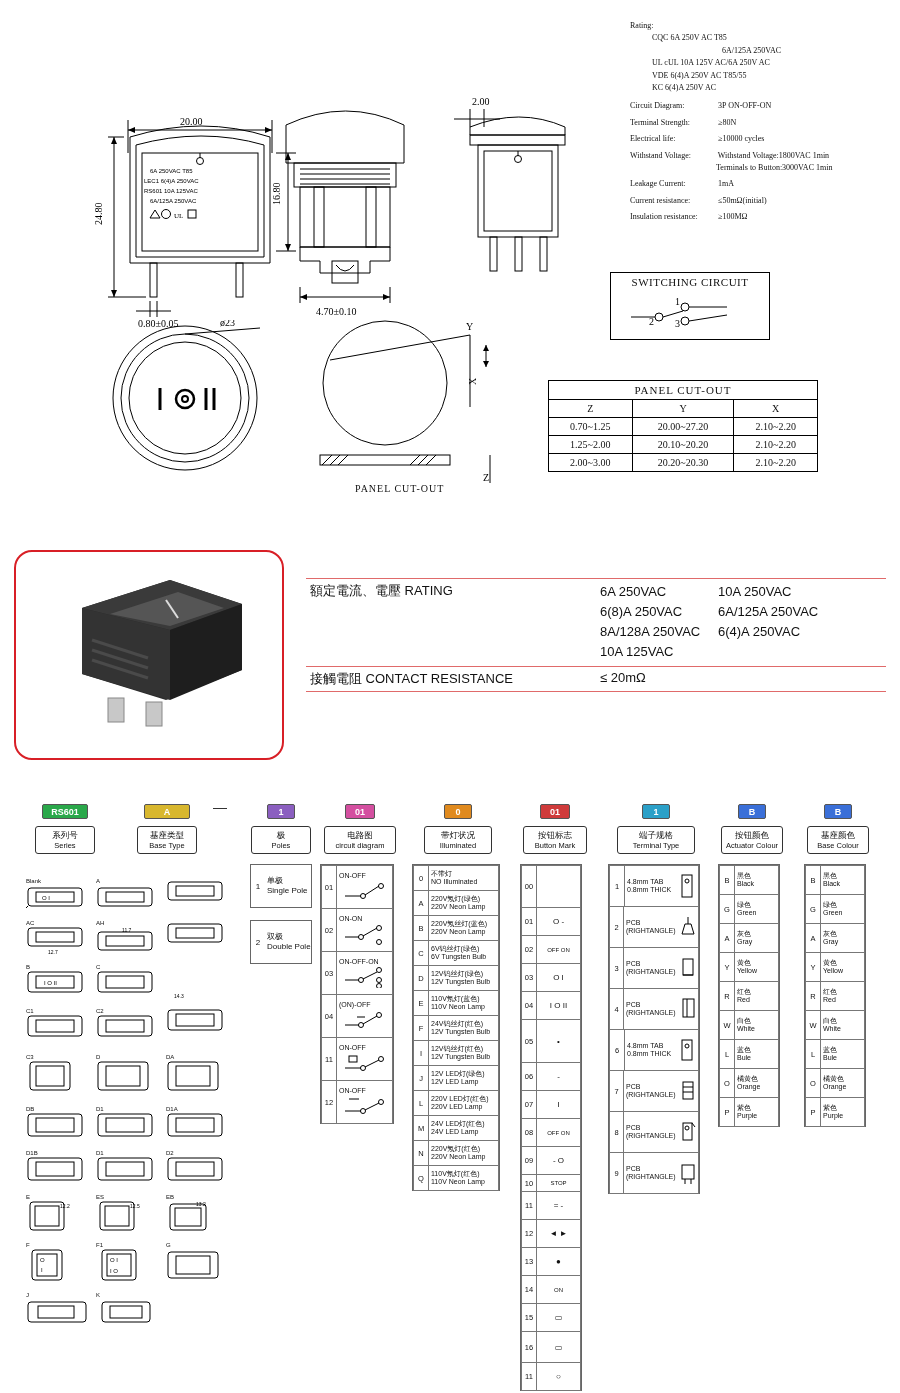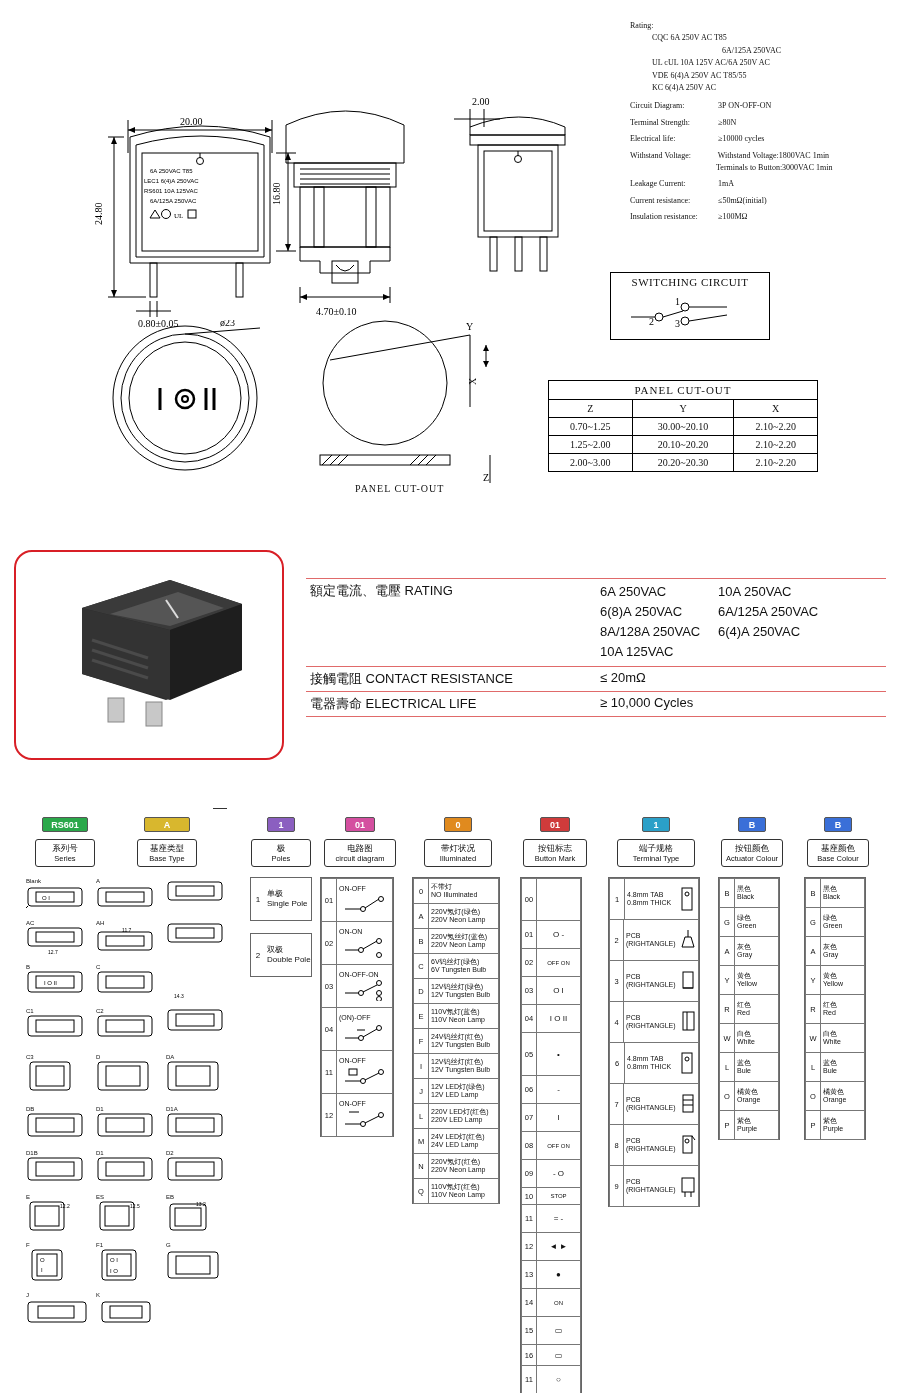"30.00~20.10" td { text: 30.00~20.10 -> 20.00~27.20 }
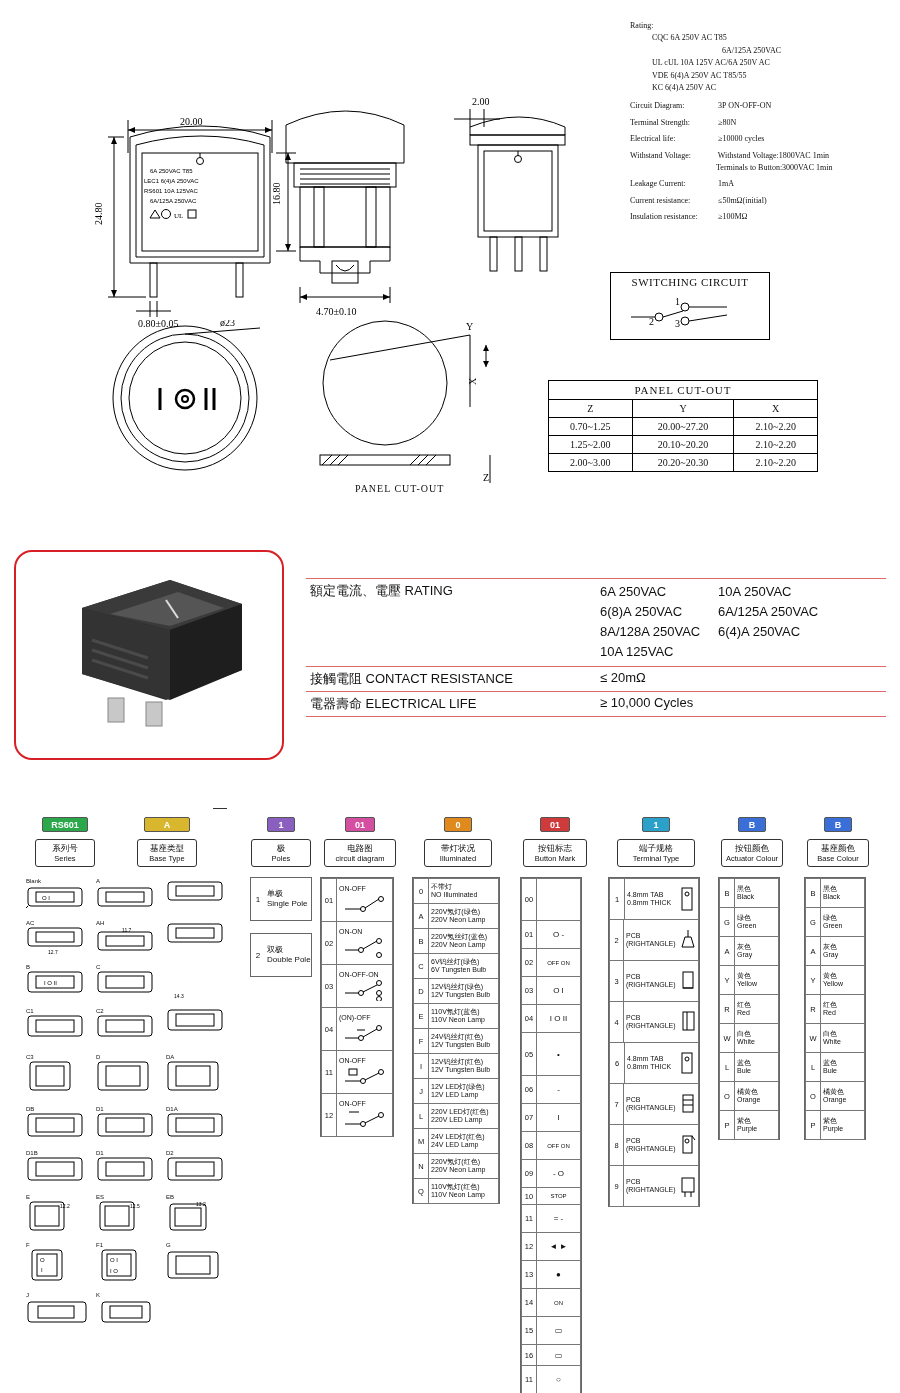"電器壽命 ELECTRICAL LIFE" tr { html: <tr> <td>電器壽命 ELECTRICAL LIFE</td> <td>≥ 10,000 Cycles</td> </tr> -> none }
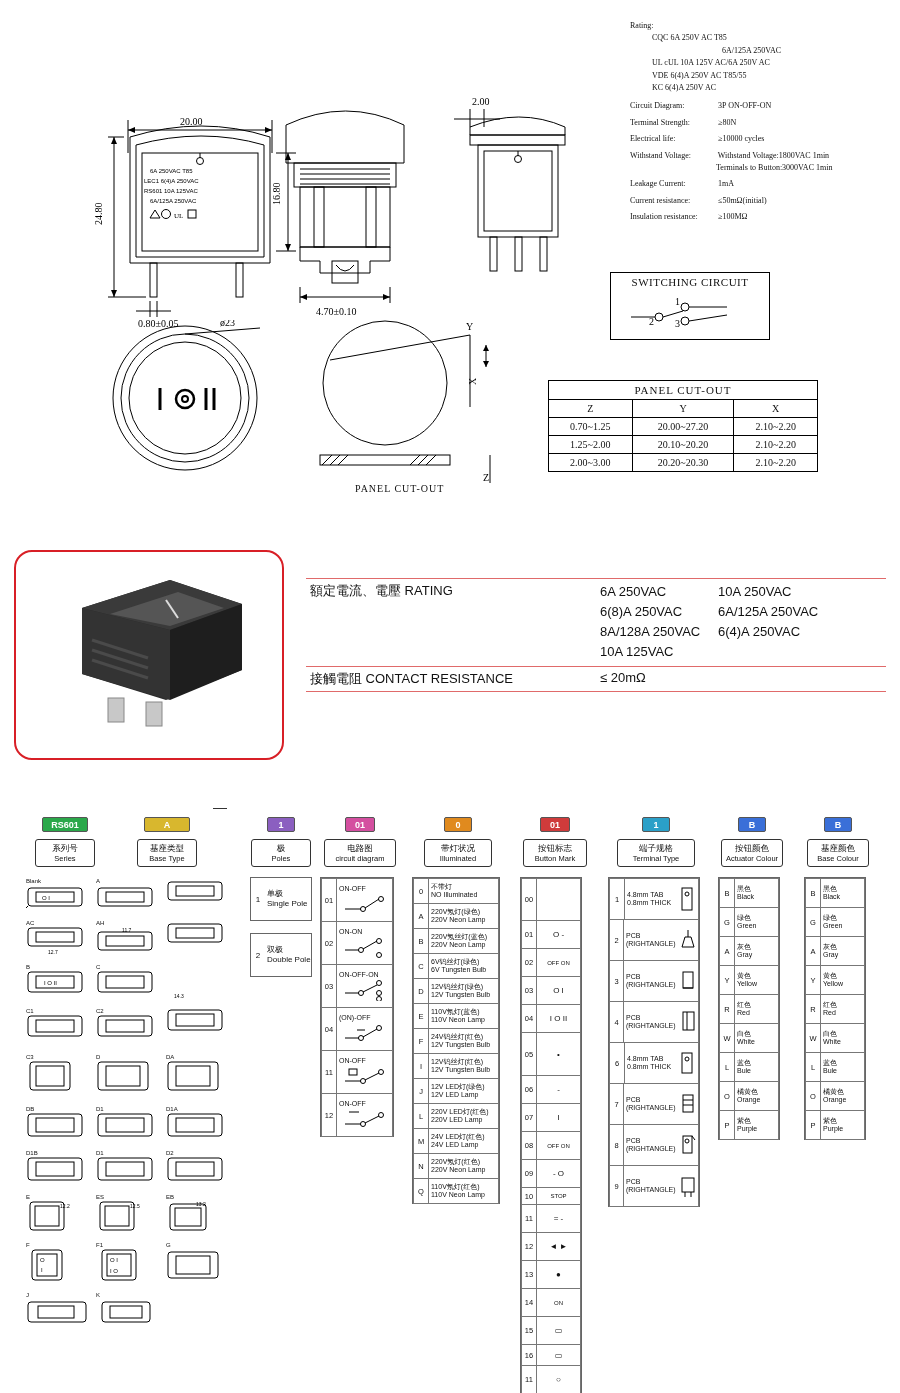"RS601" .col { top: 17px -> 4px }
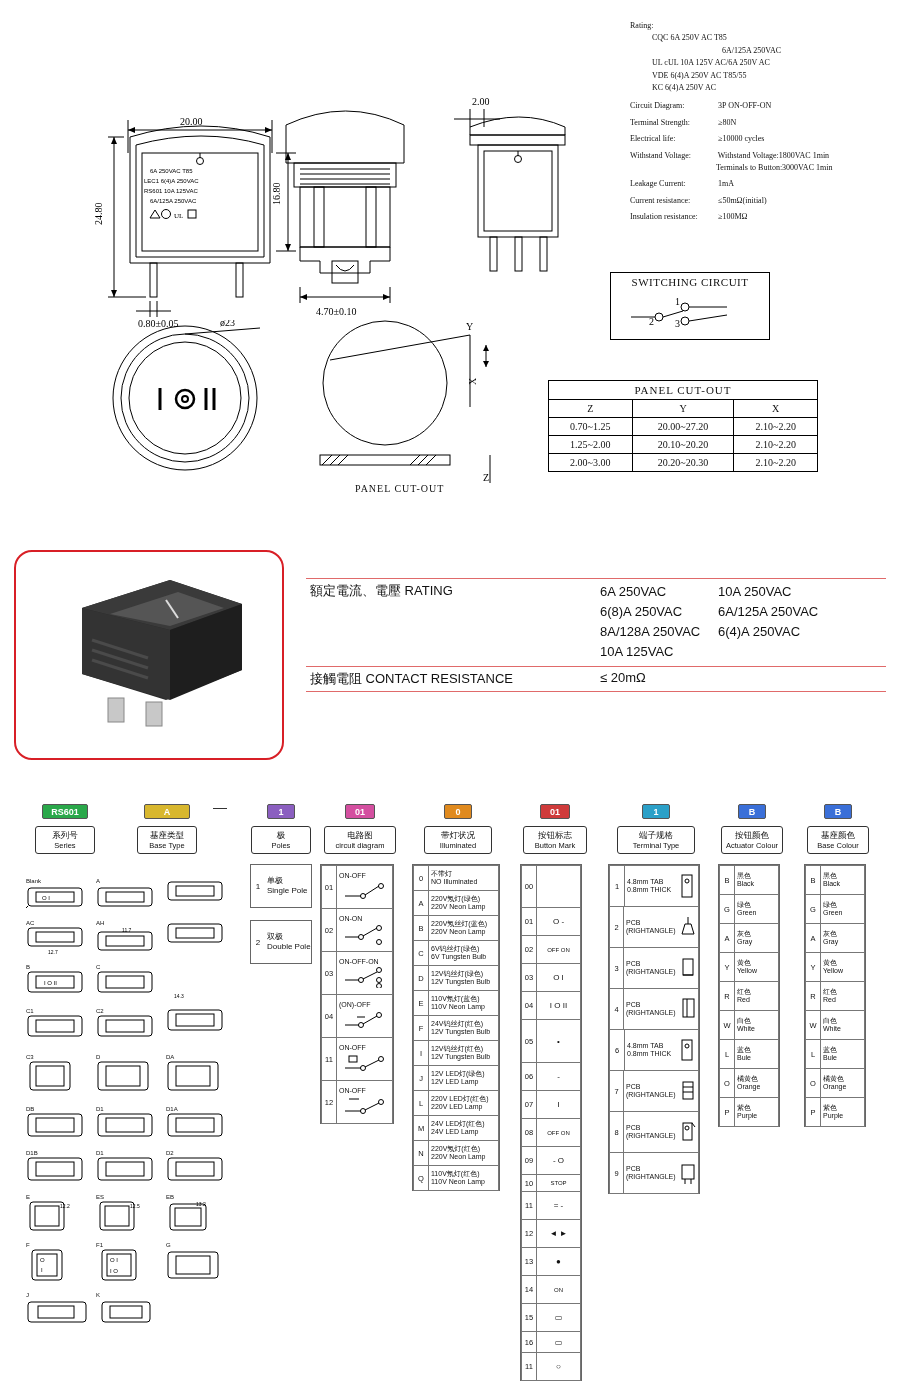"16" div.opt-row { height: 22px -> 32px }
